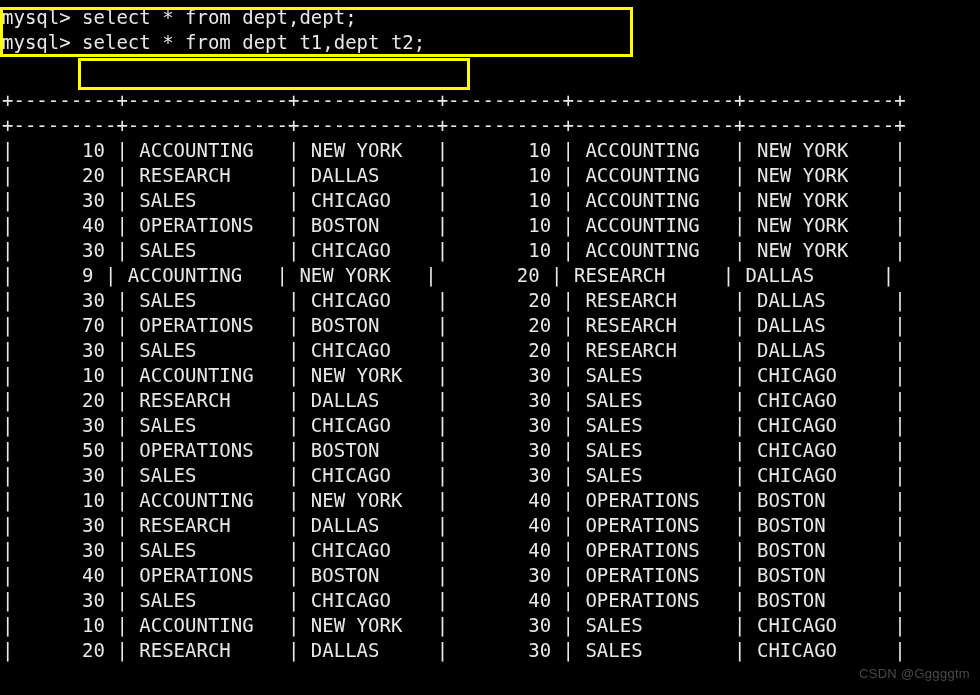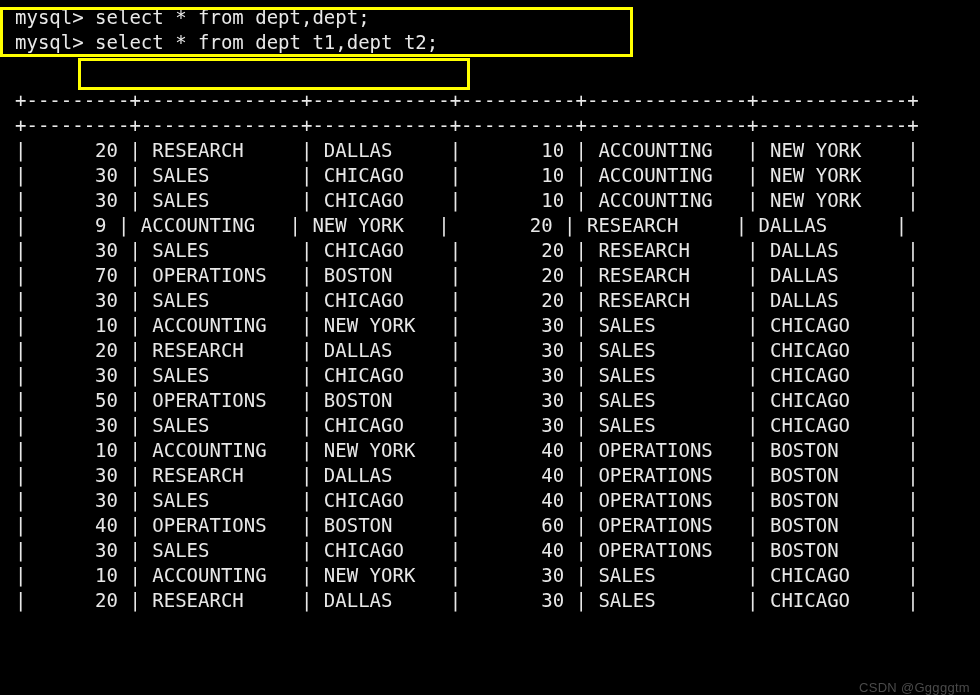"mysql> select * from dept,dept;" .term-line { padding-left: 15px -> 2px }
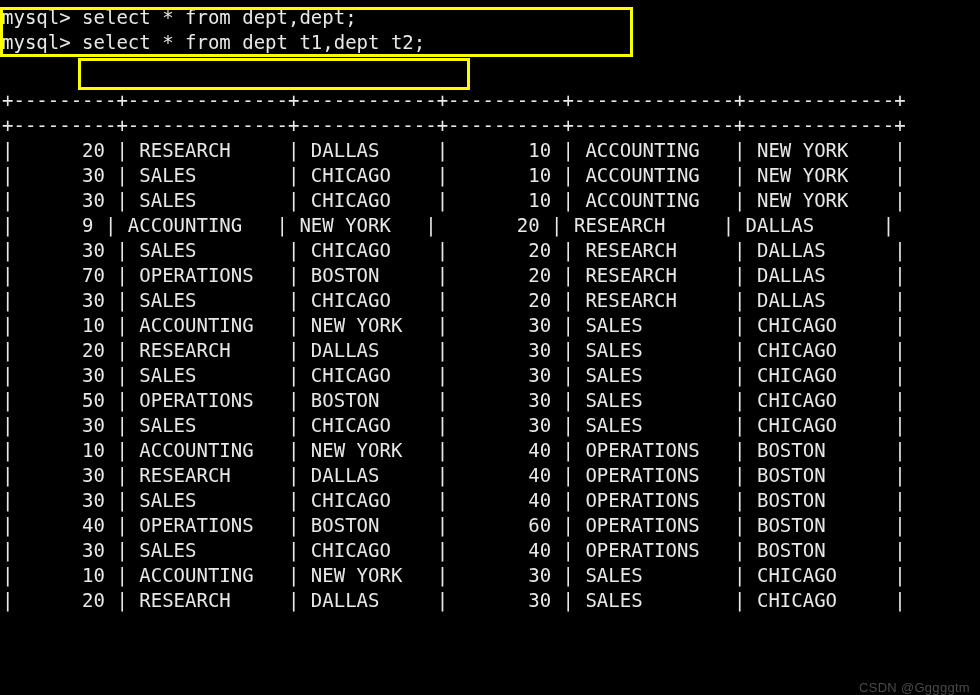"| 10 | ACCOUNTING | NEW YORK | 10" div.term-line { html: none -> <div>| 10 | ACCOUNTING | NEW YORK | 10 | ACCOUNTING | NEW YORK |</div> }
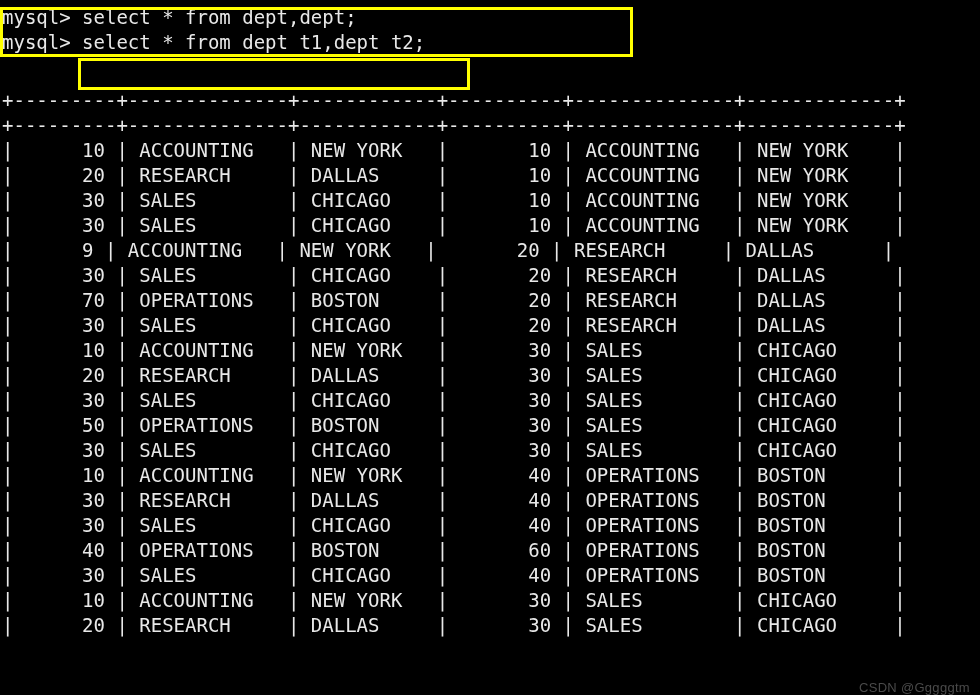"| 40 | OPERATIONS | BOSTON | 10" div.term-line { html: none -> <div>| 40 | OPERATIONS | BOSTON | 10 | ACCOUNTING | NEW YORK |</div> }
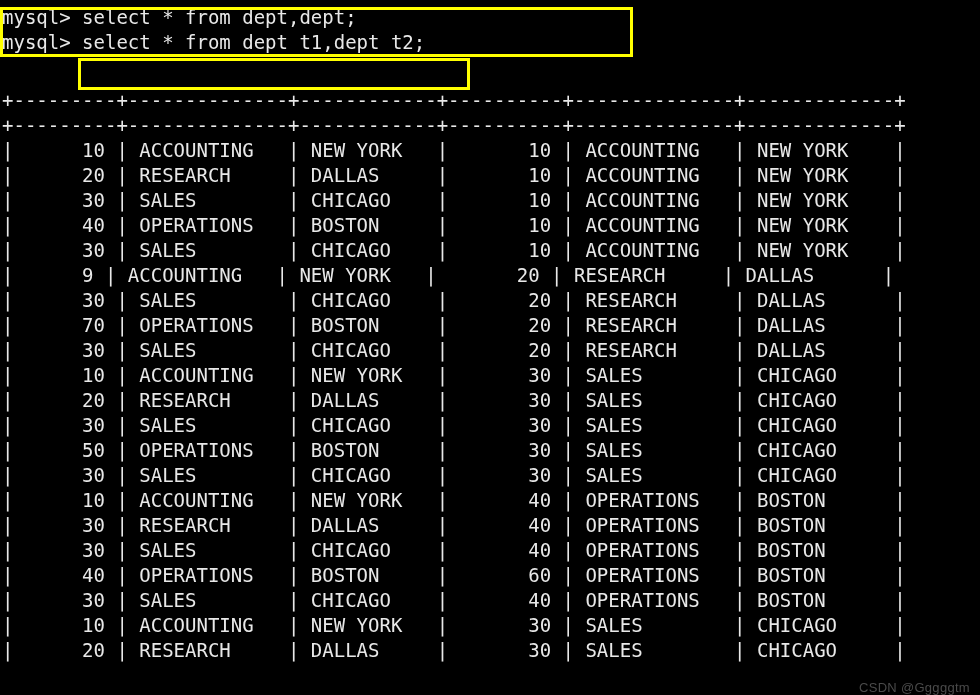"| 40 | OPERATIONS | BOSTON | 60" div.term-line { text: 60 -> 30 }
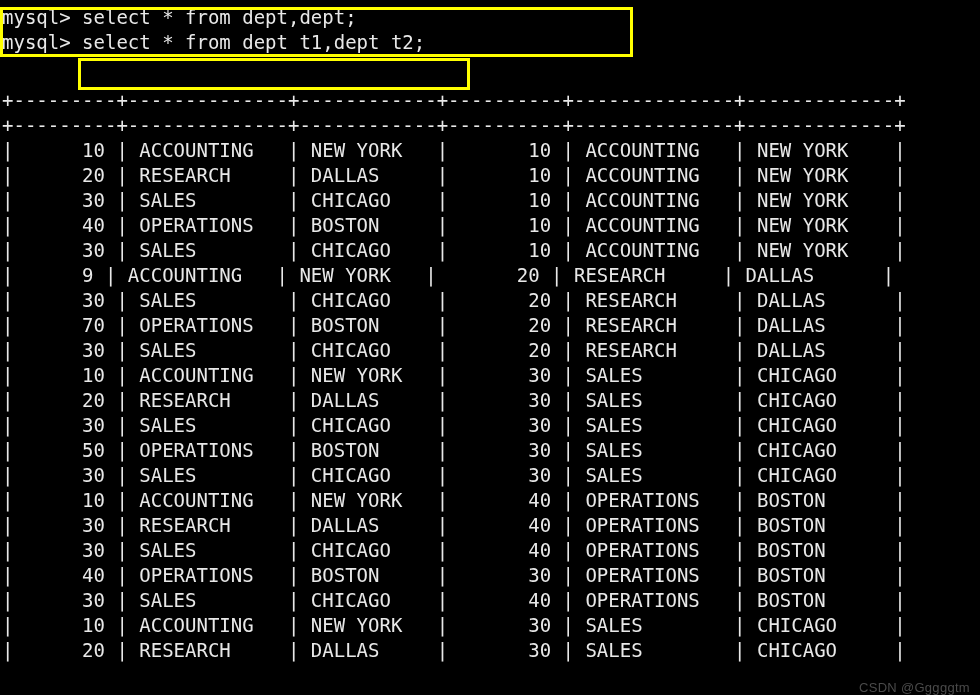"CSDN @Gggggtm" #watermark { bottom: 0 -> 14px }
